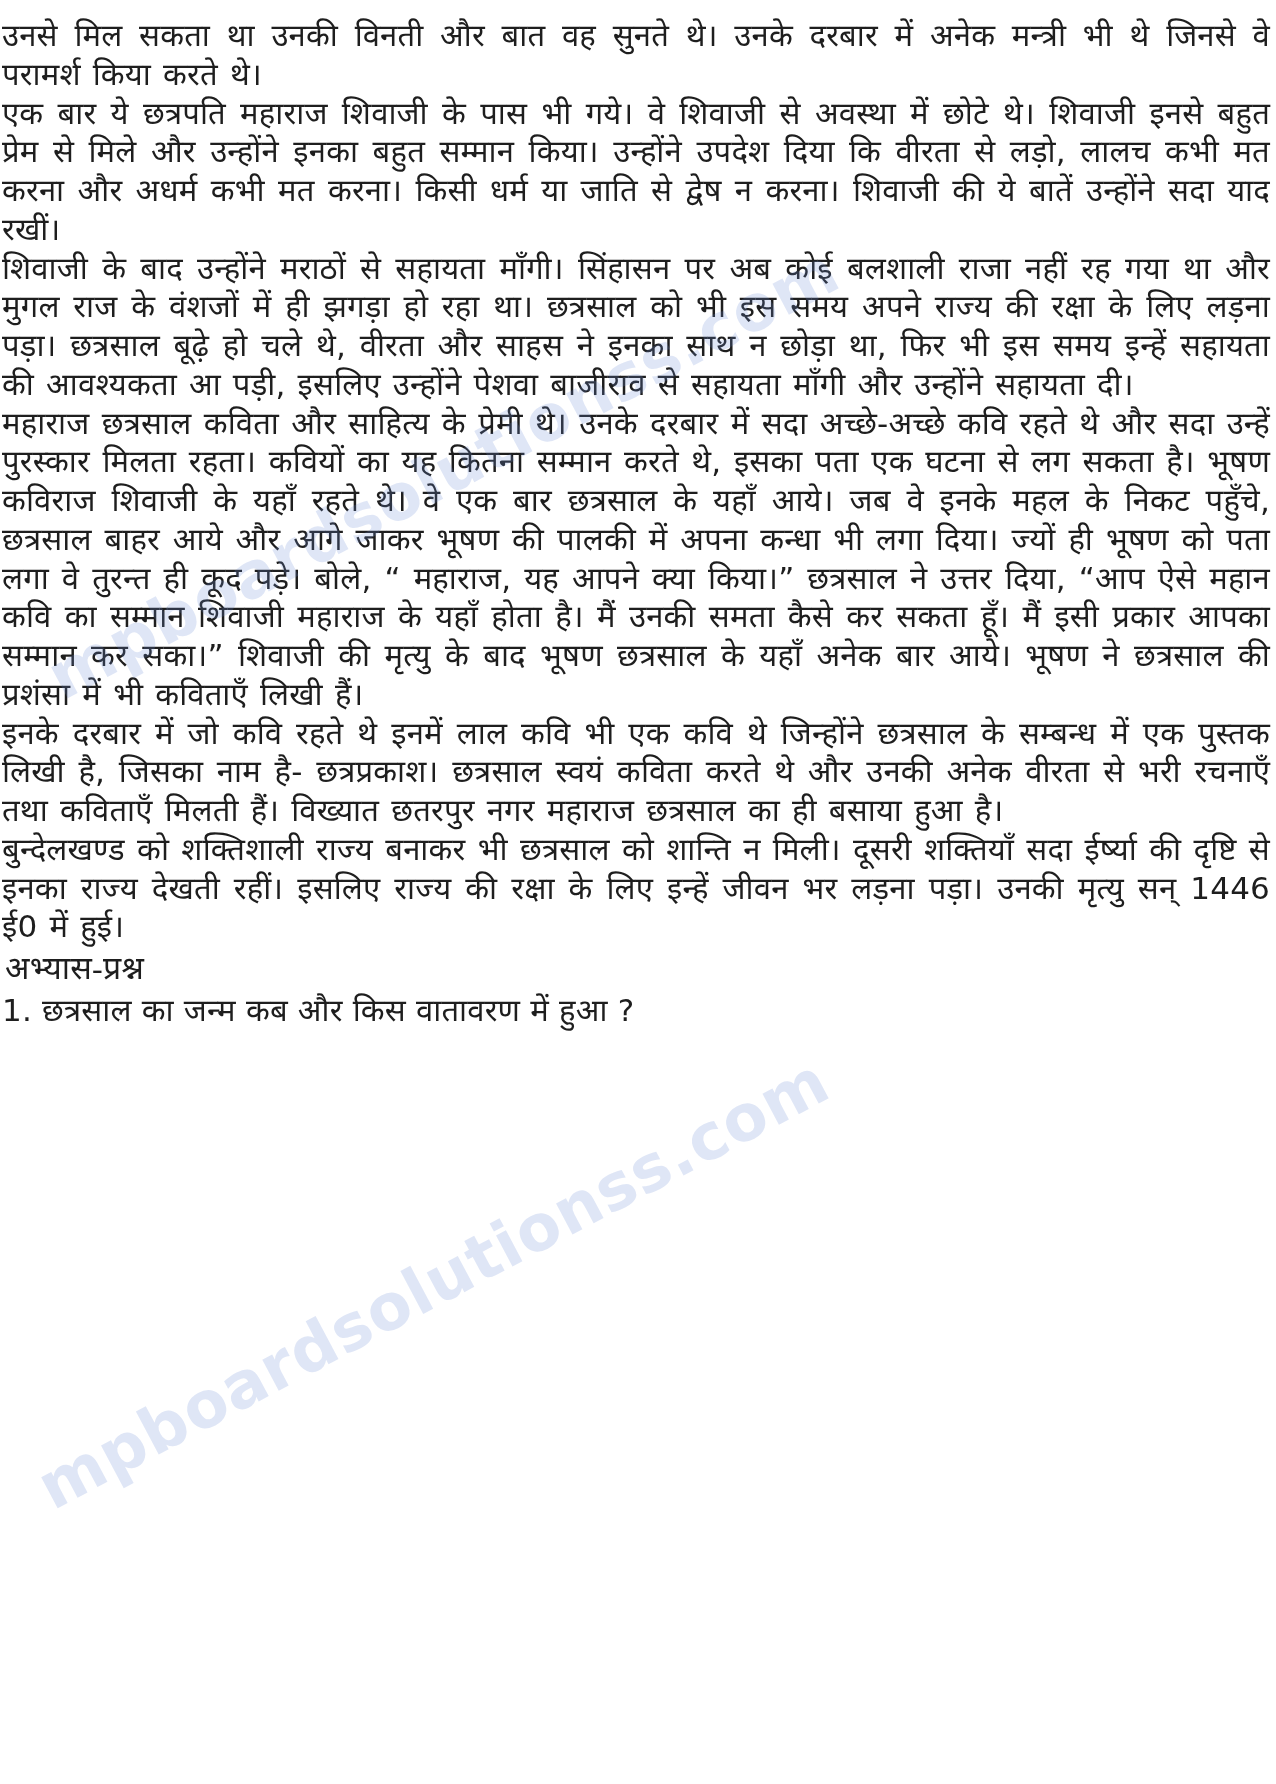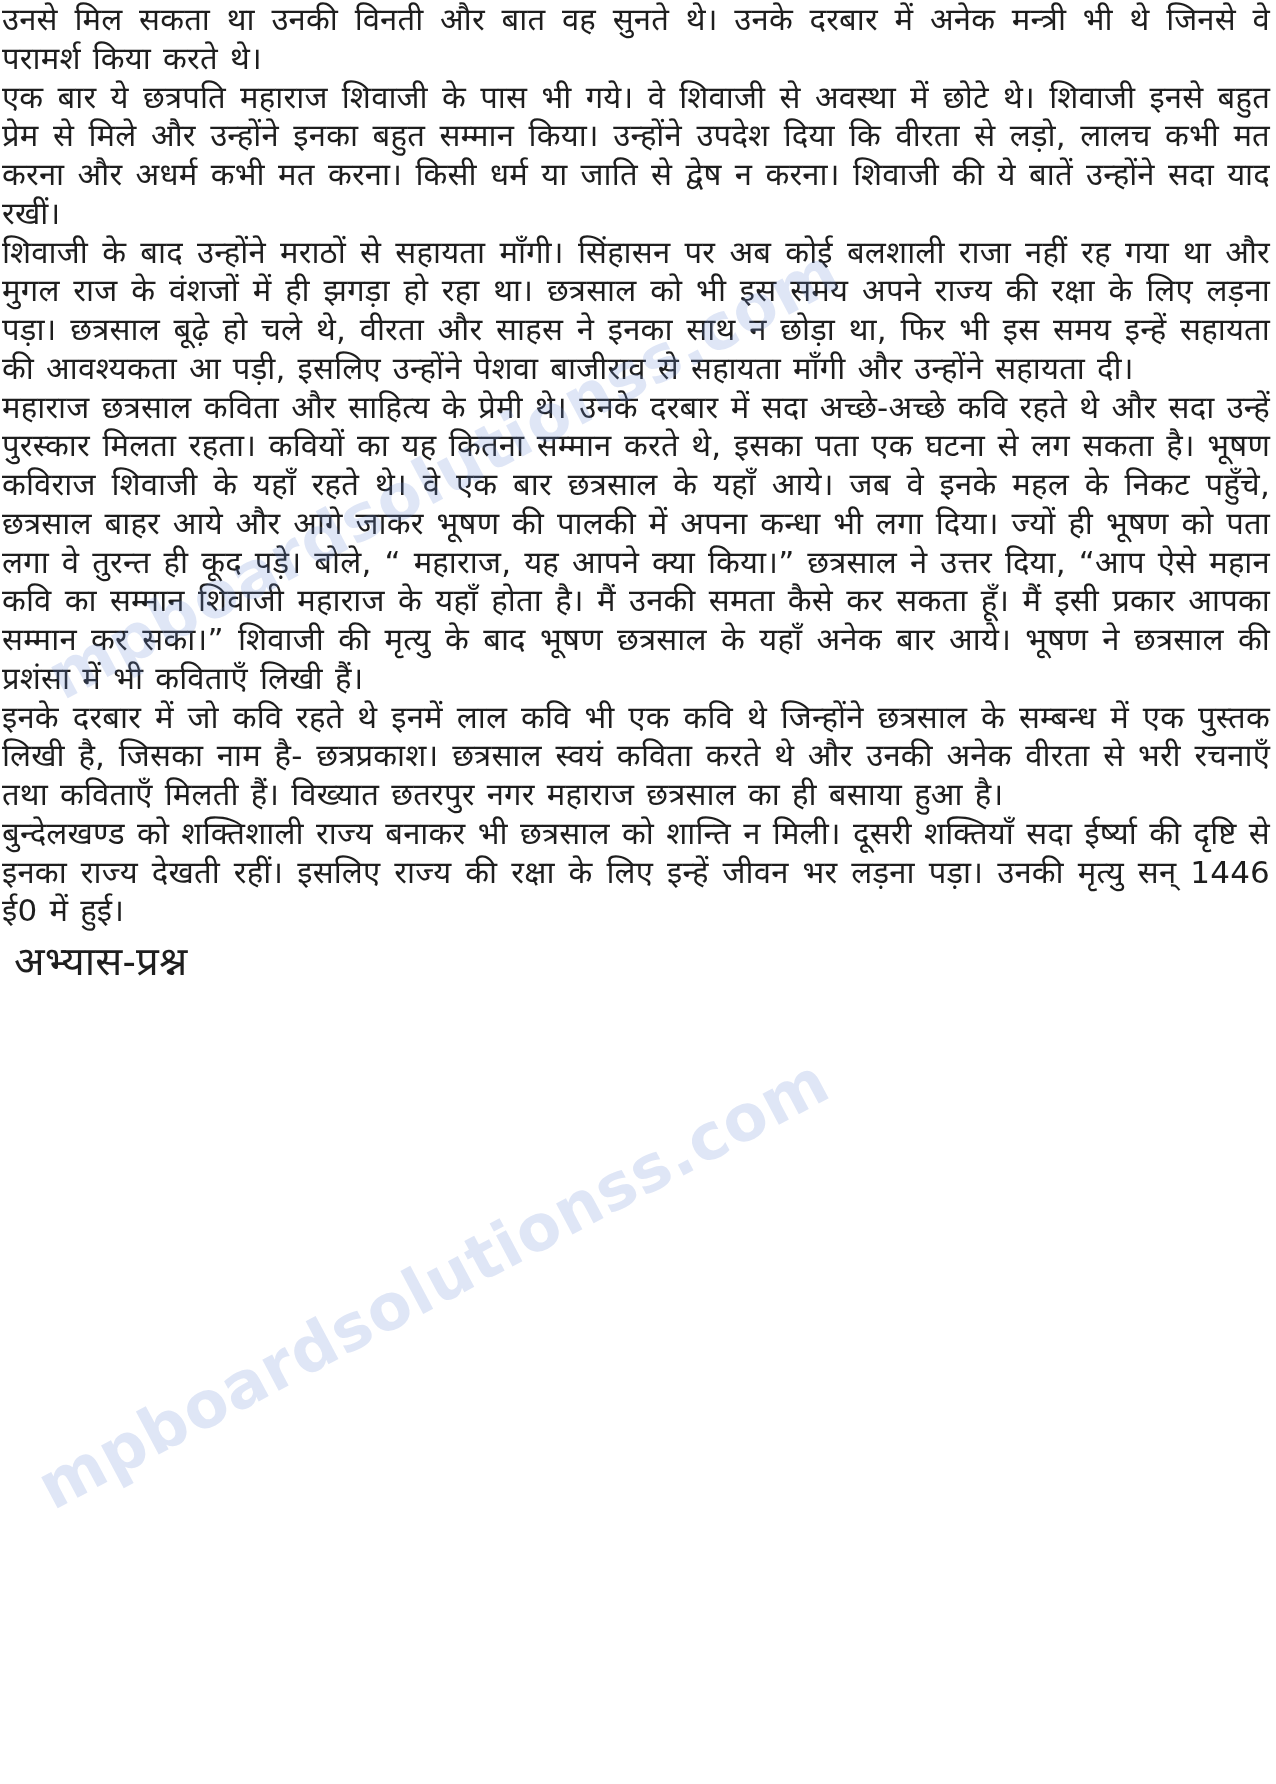"उनसे मिल सकता था उनकी" .page { top: 0 -> 16px }
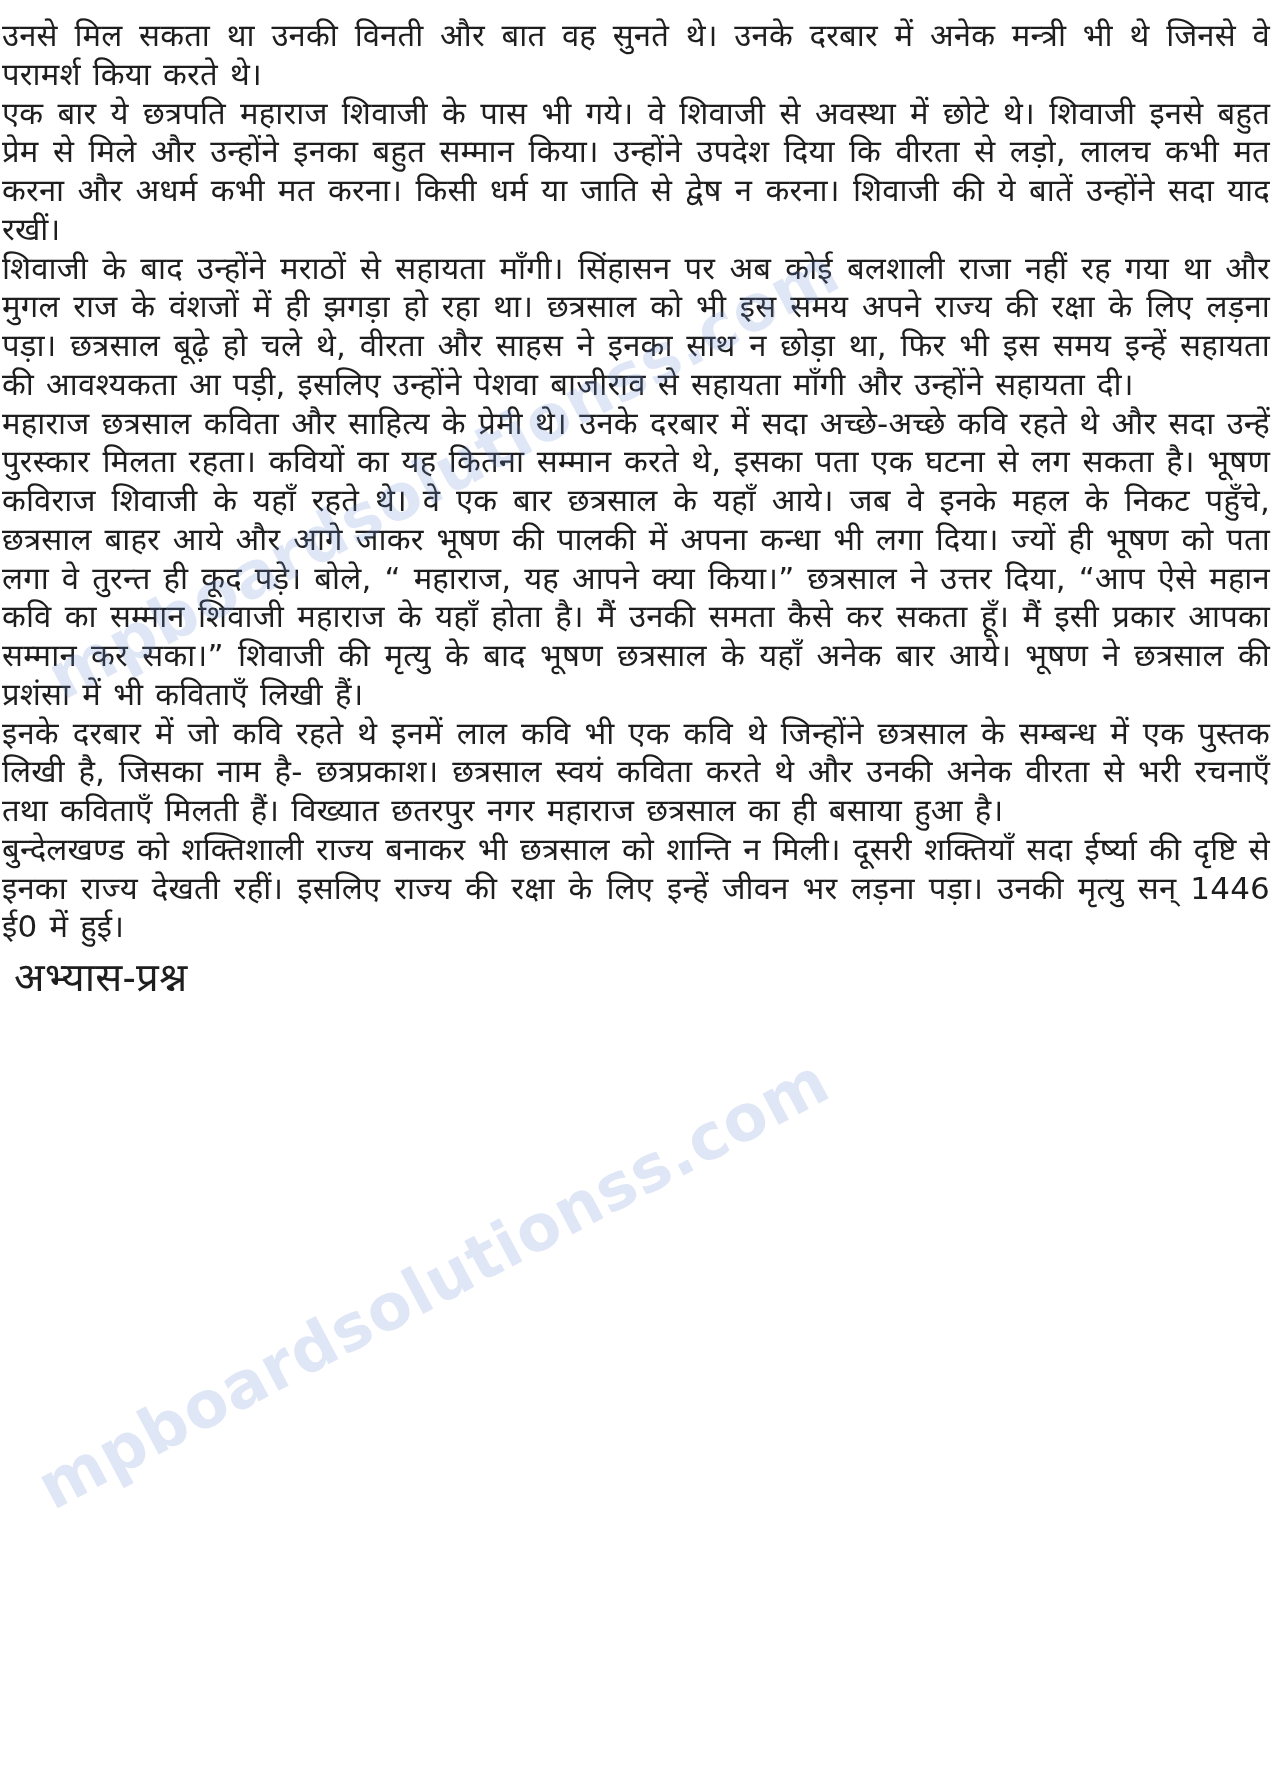"अभ्यास-प्रश्न" .heading { font-family: Liberation Sans, sans-serif -> Liberation Serif, serif; font-size: 40px -> 32px; margin: 12px -> 3px }
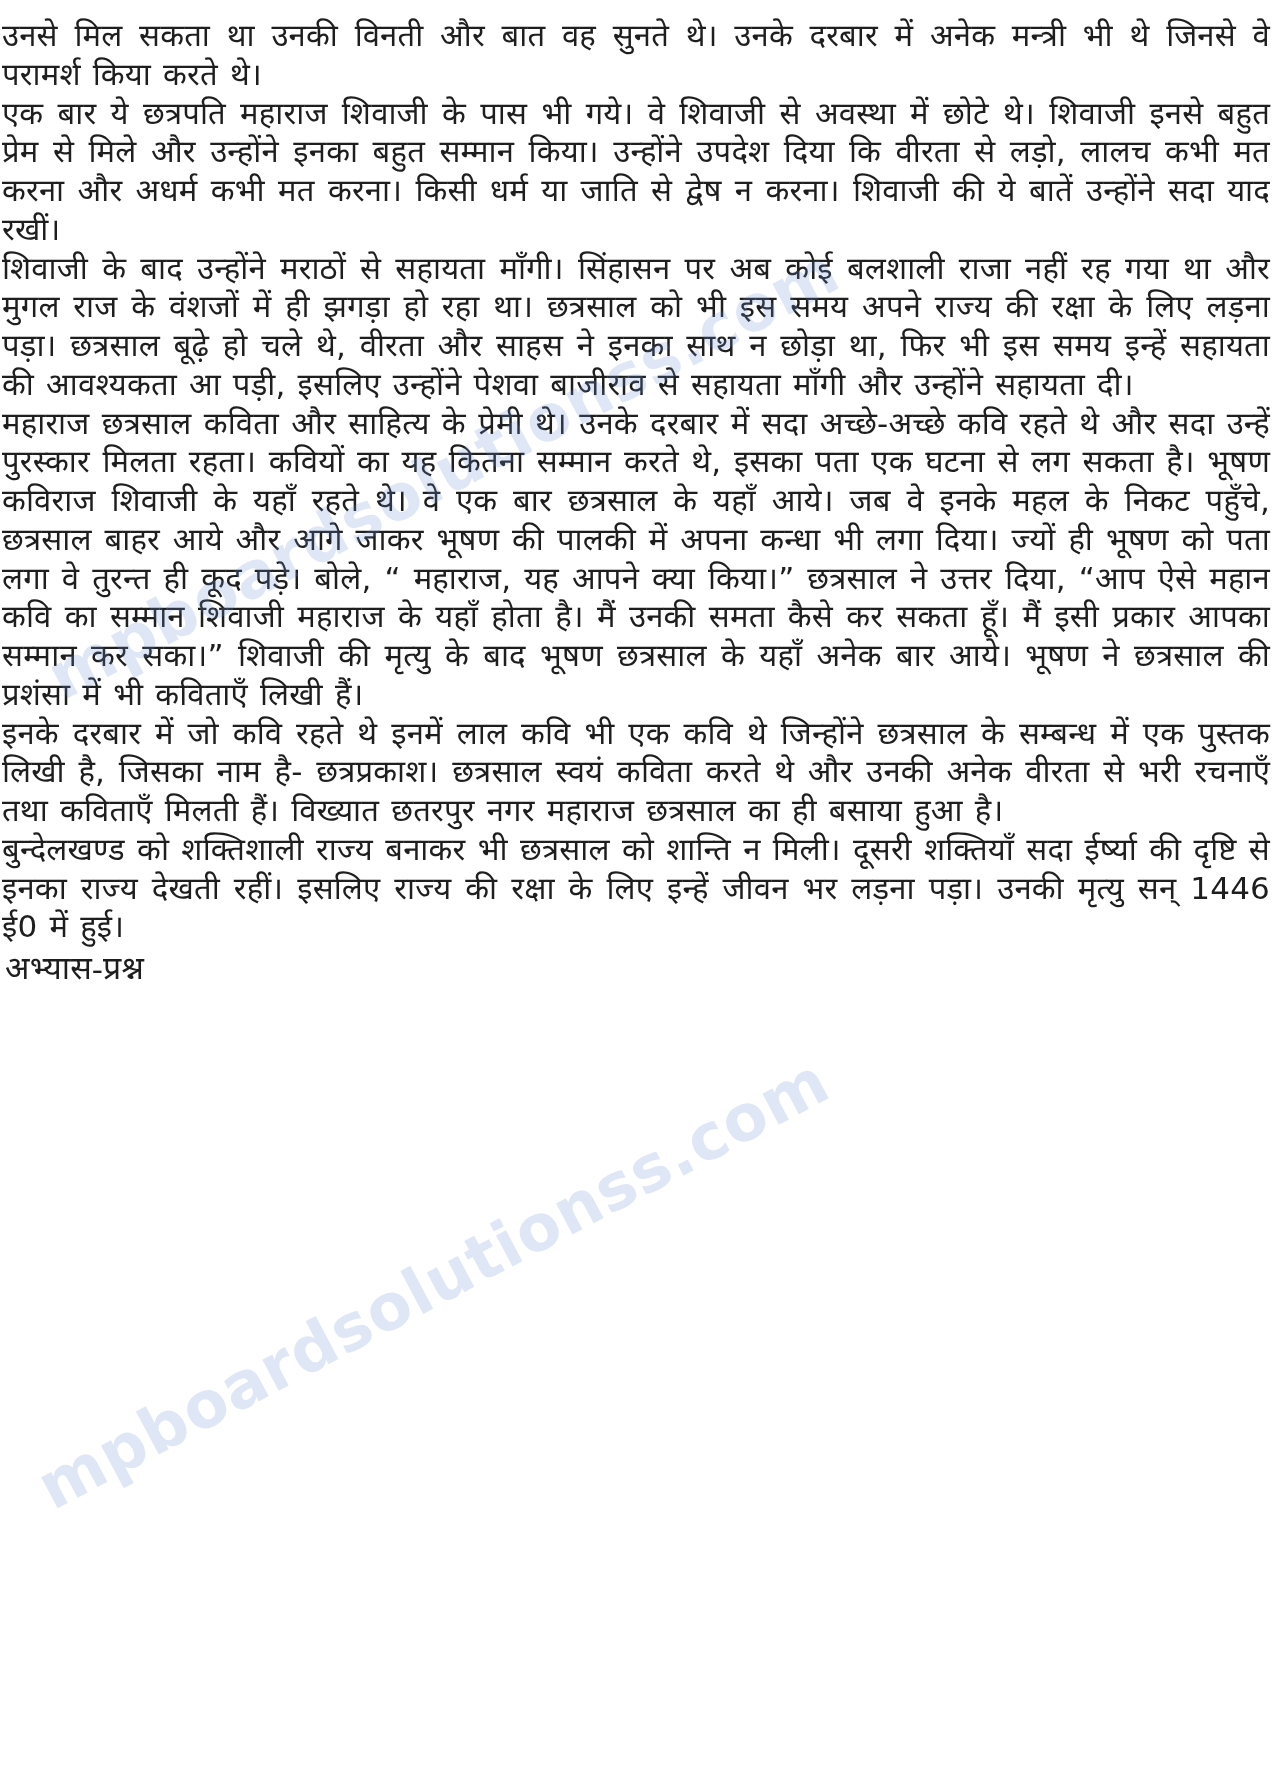"1. छत्रसाल का जन्म कब" p.question { html: none -> <p> <span>1.</span> <span>छत्रसाल का जन्म कब और किस वातावरण में हुआ ?</span> </p> }
